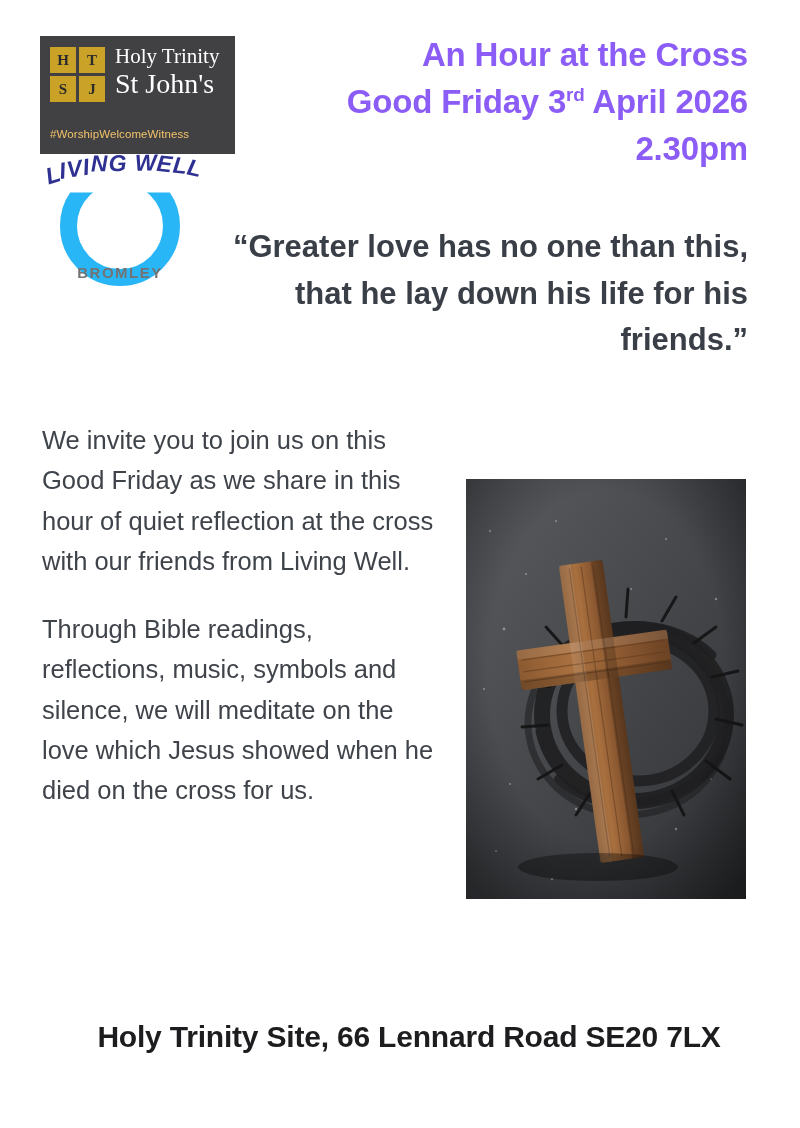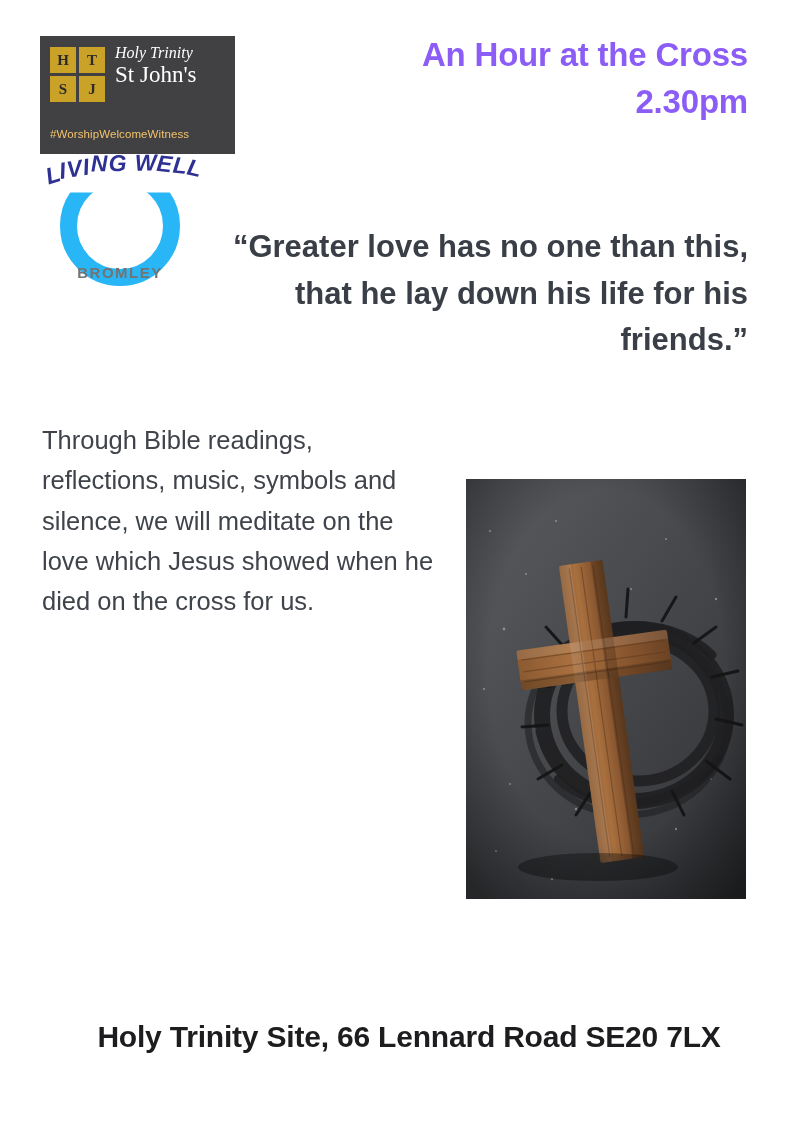"Holy Trinity" .htsj-name .l1 { font-size: 16px -> 21px; font-style: italic -> none }
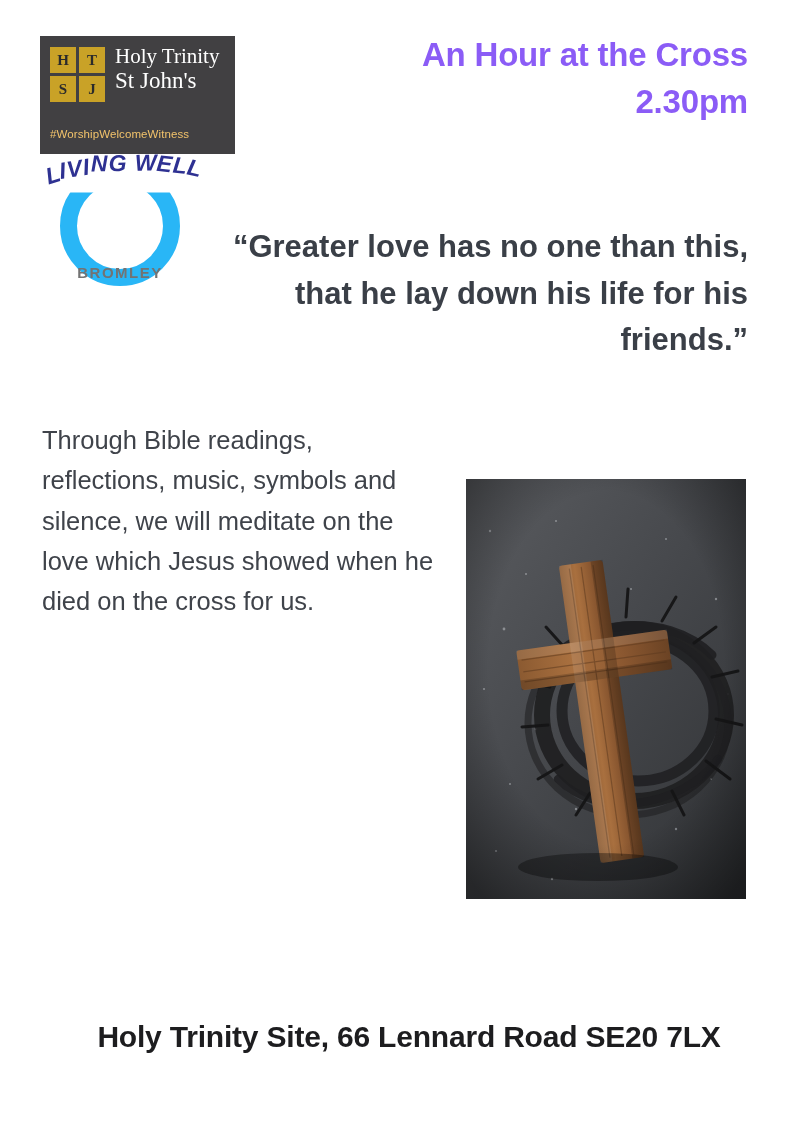"St John's" .htsj-name .l2 { font-size: 23px -> 28px }
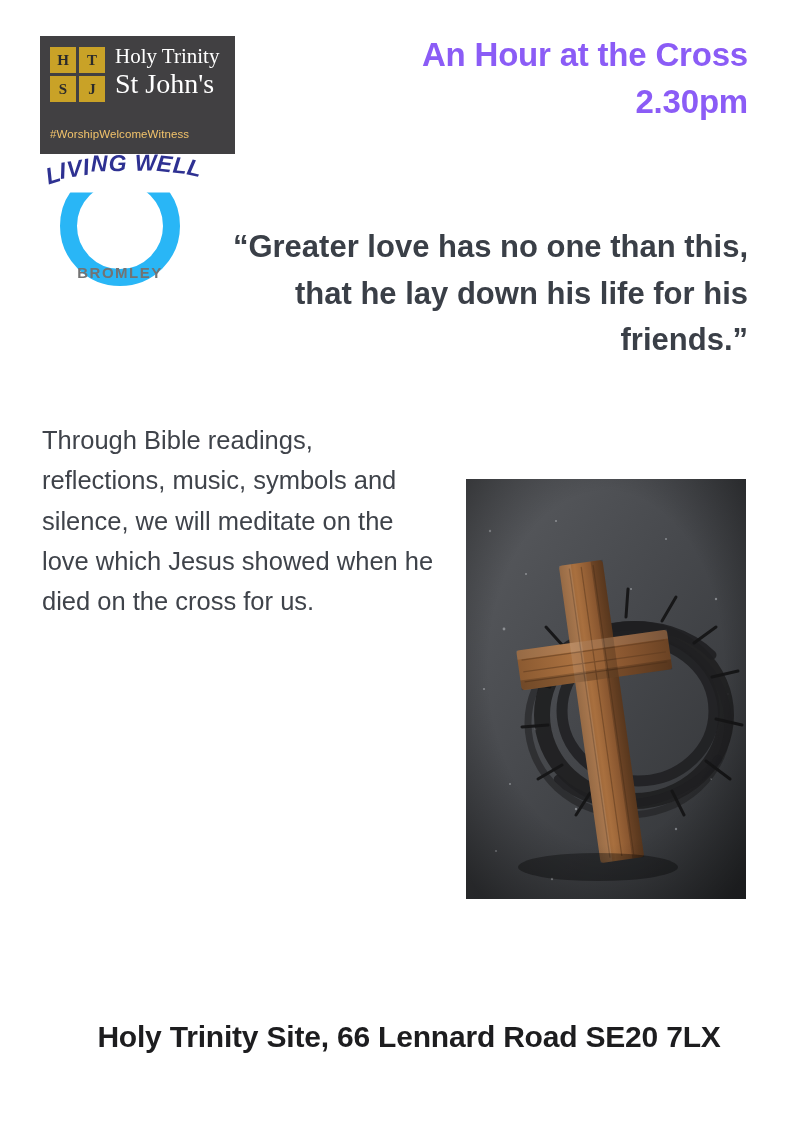"Good Friday 3rd April 2026" div { html: none -> <div><span>Good Friday 3</span><sup>rd</sup><span> April 2026</span></div> }
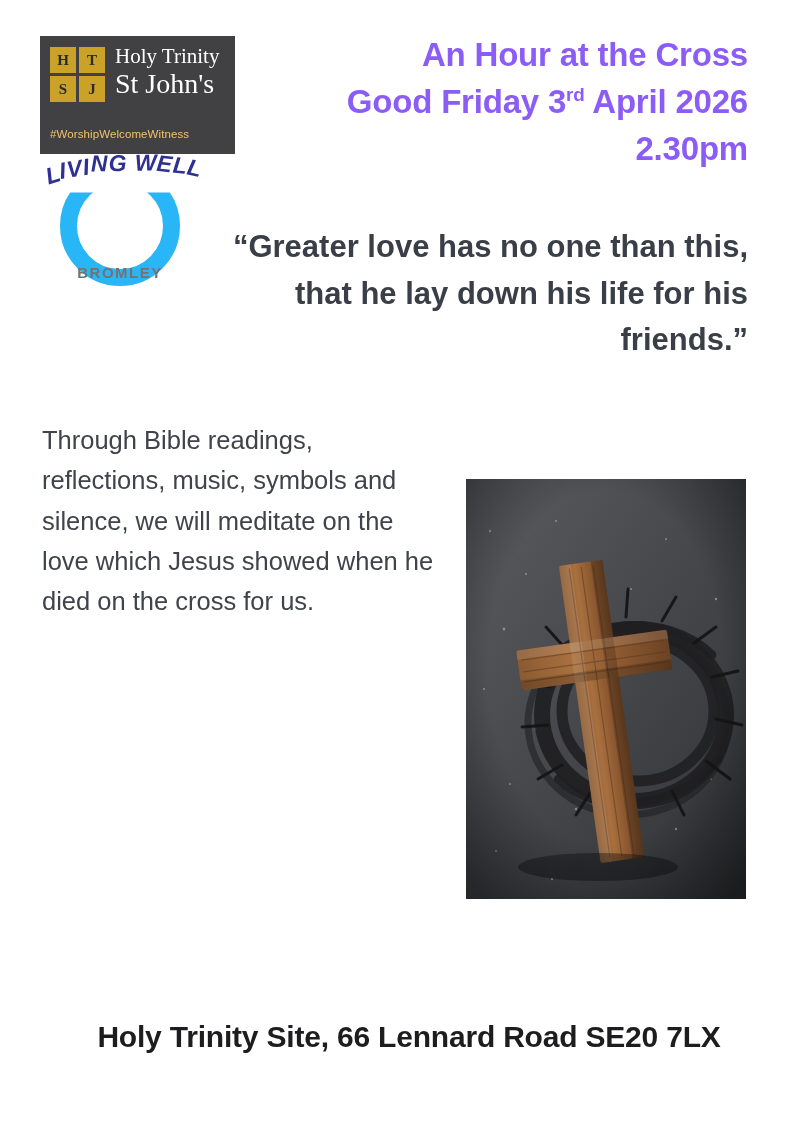"We invite you to join" p { html: none -> <p>We invite you to join us on this Good Friday as we share in this hour of quiet reflection at the cross with our friends from Living Well.</p> }
